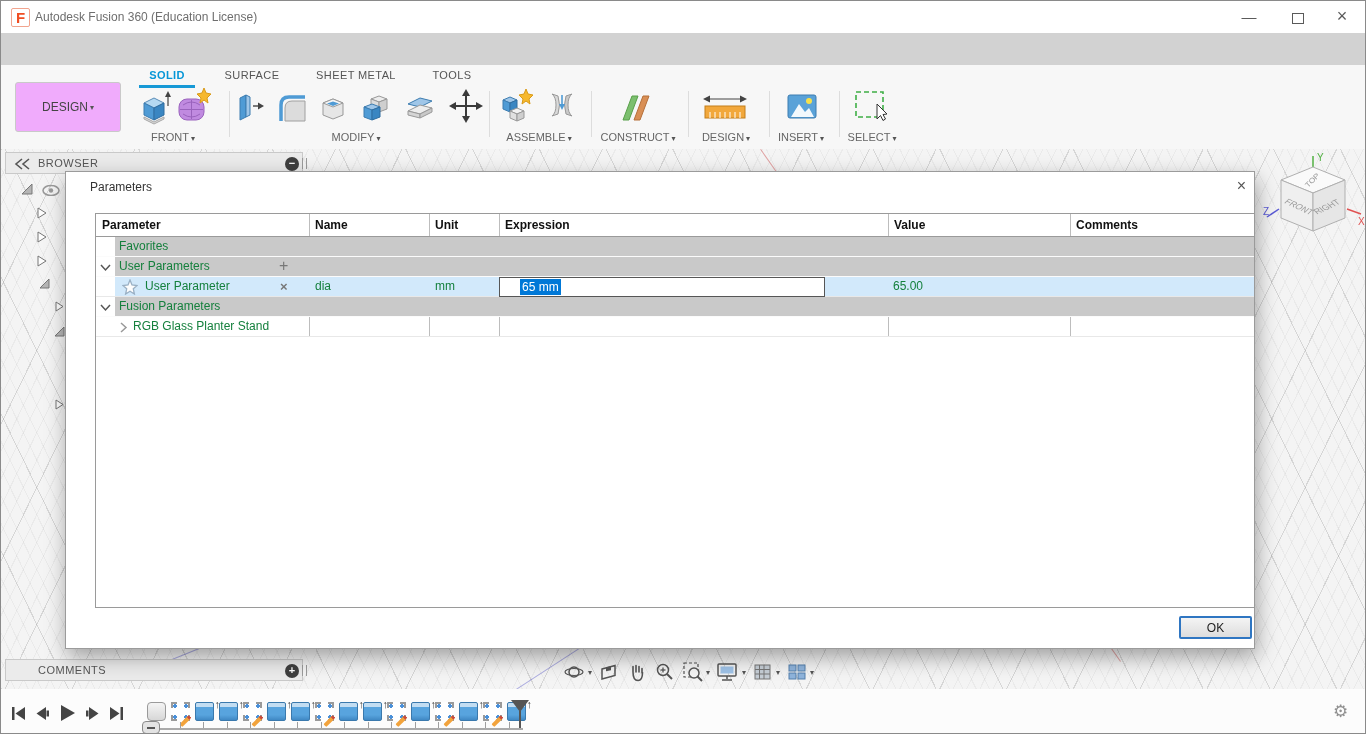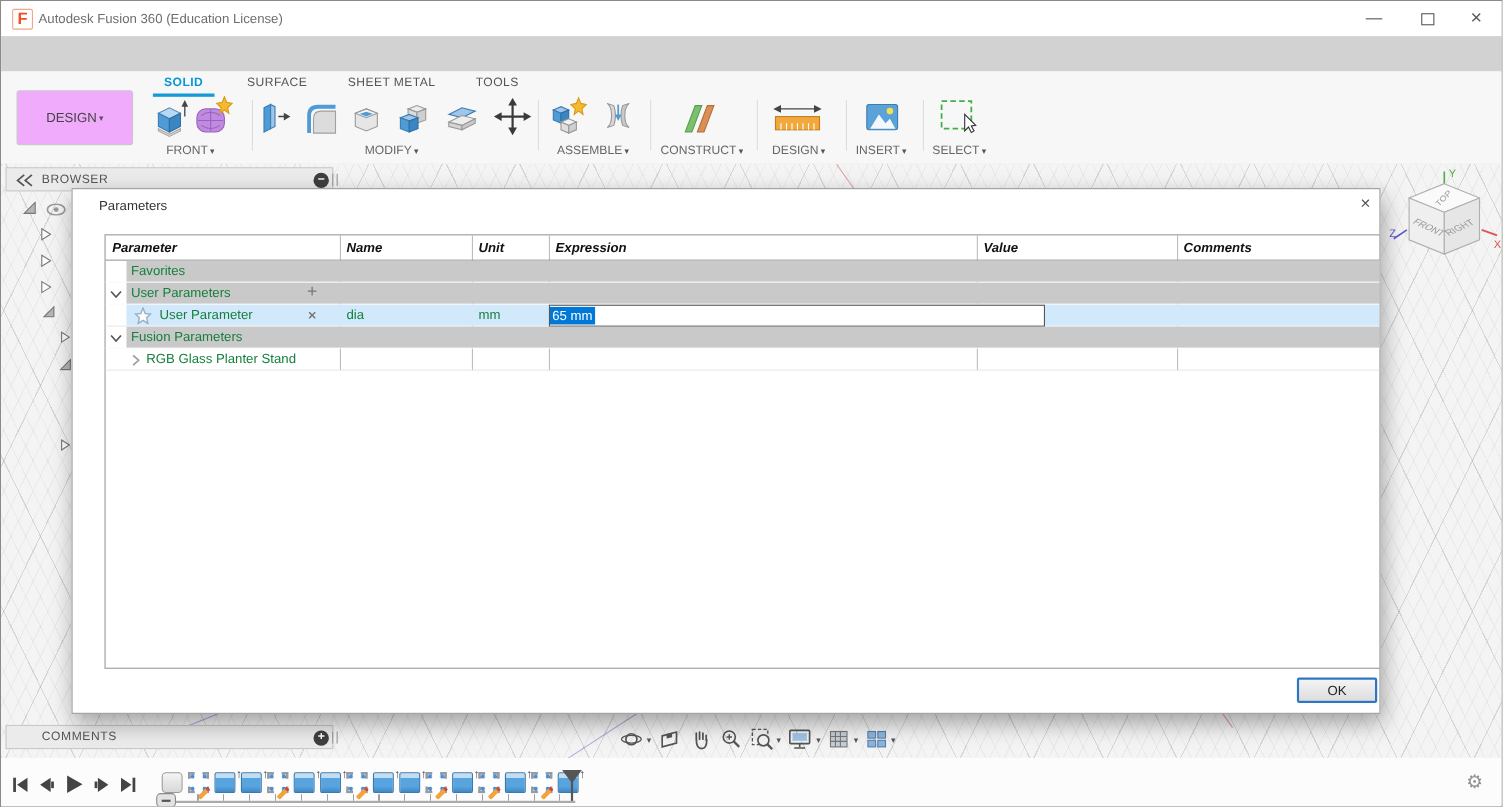"Parameter" .hc { font-style: italic -> none }
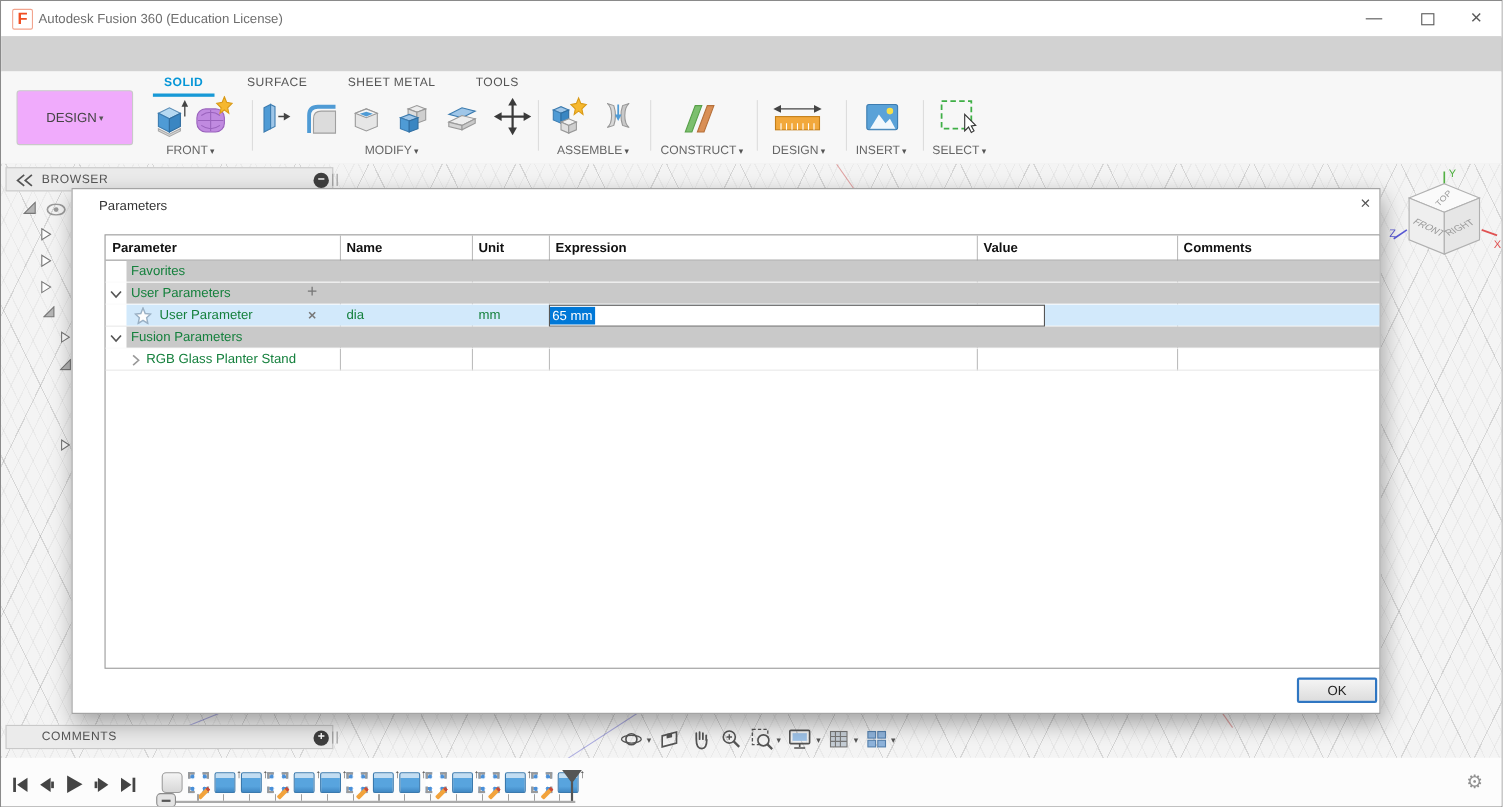"65 mm" .exprbox { padding-left: 0 -> 20px; width: 451px -> 326px }
